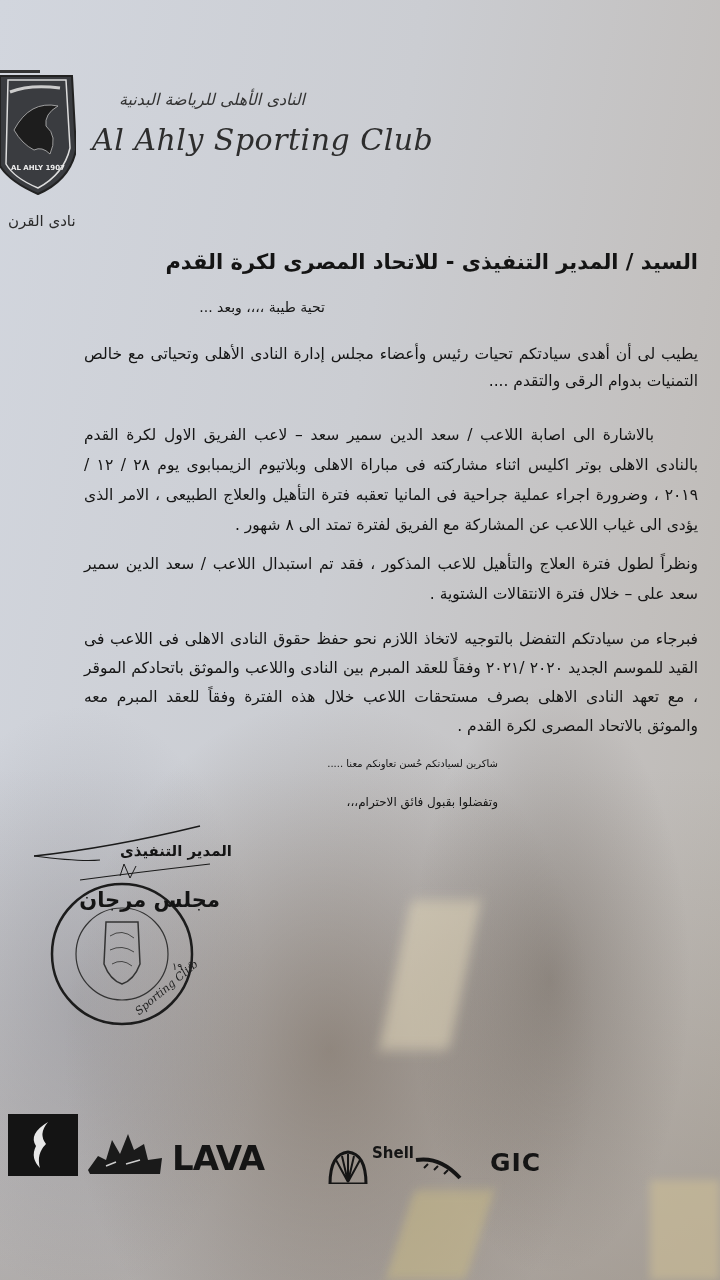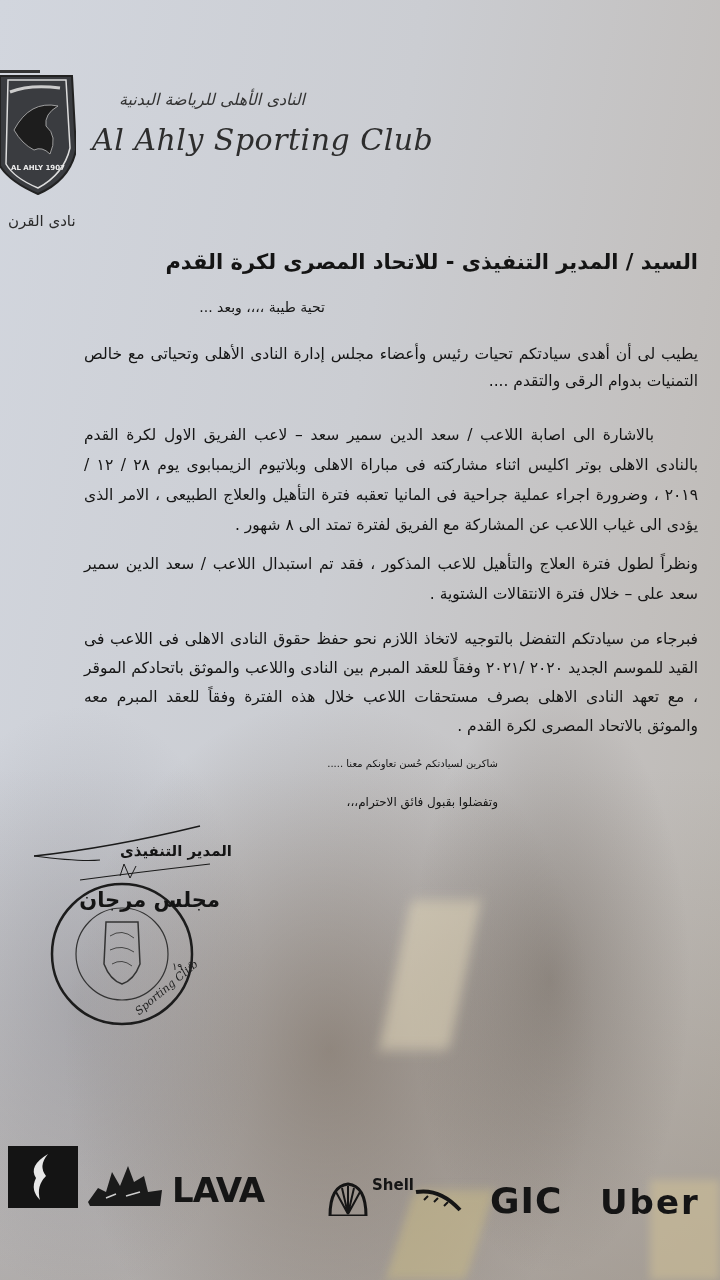"LAVA" .sponsors { top: 1144px -> 1112px }
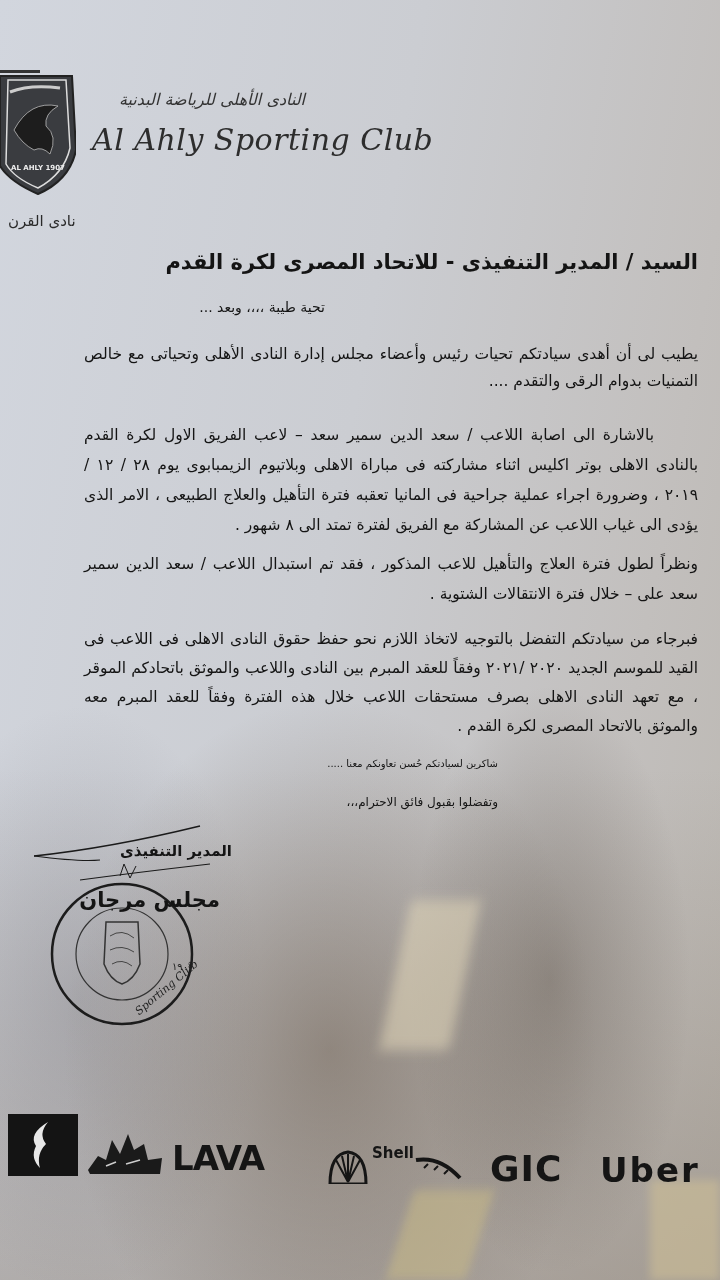"GIC" .sp-gic { font-size: 36px -> 25px }
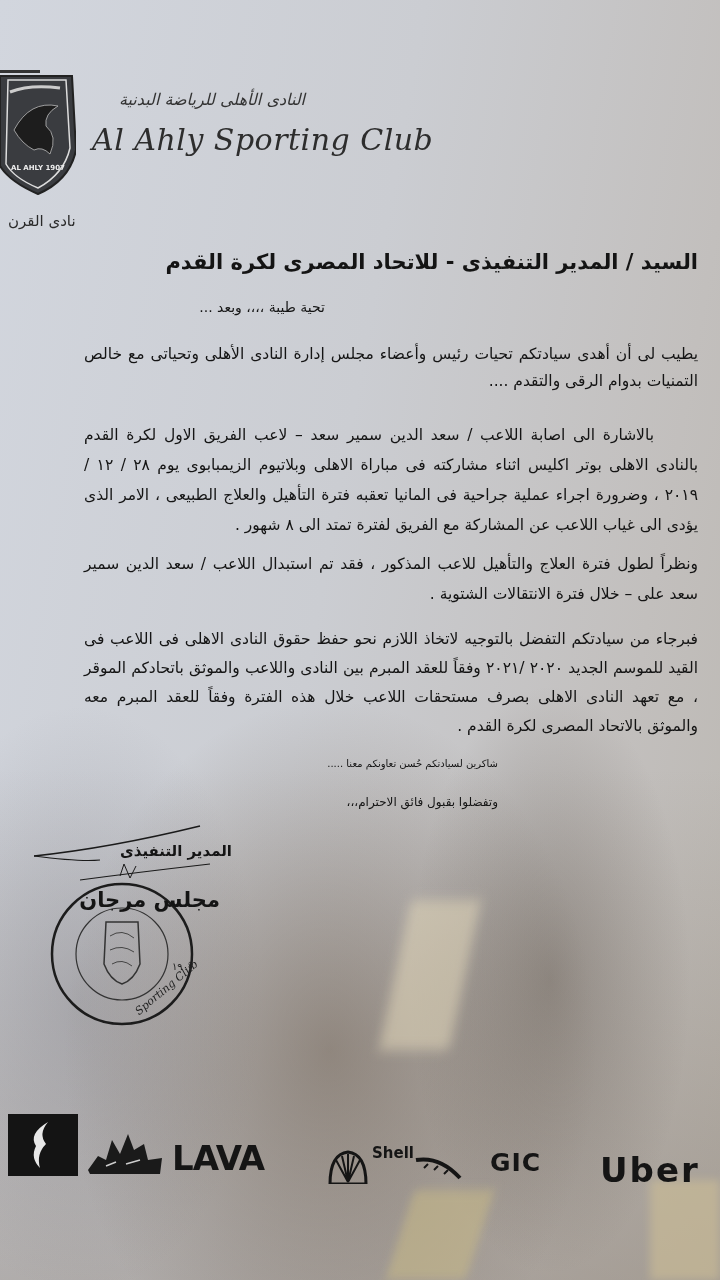"Uber" div.sp { html: <div>Uber</div> -> none }
